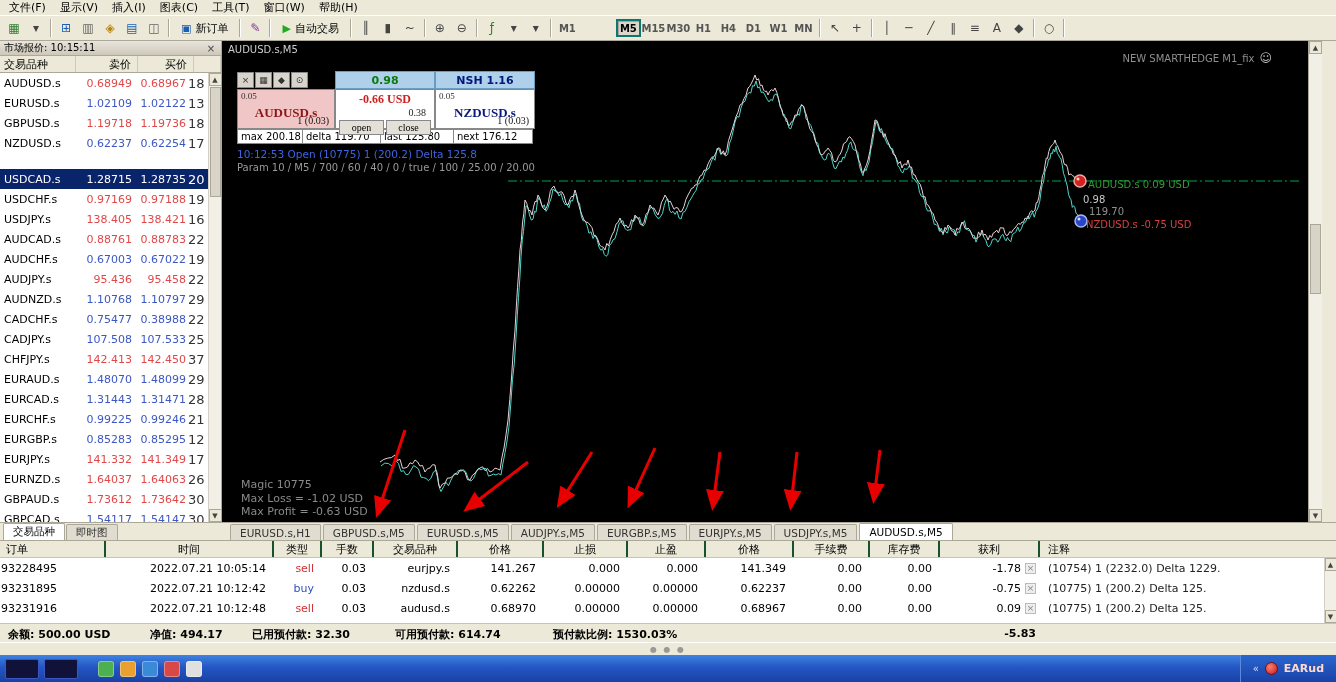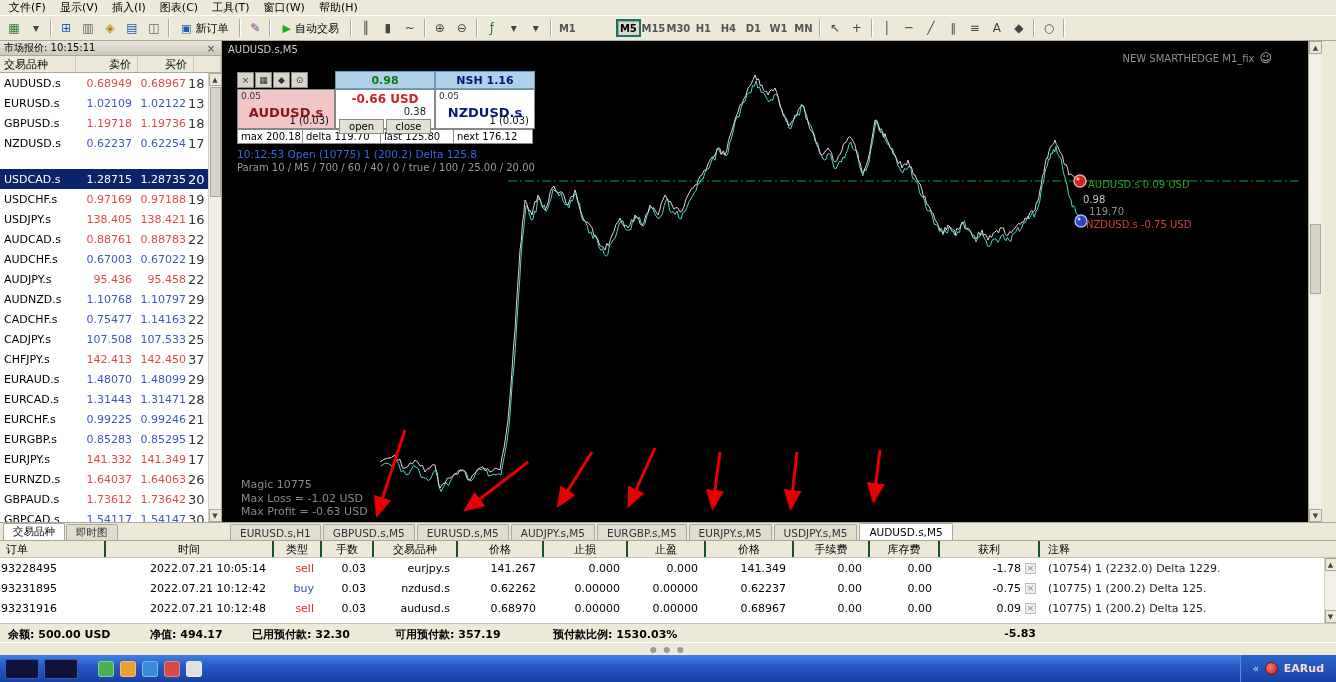"0.05" .ea-row2 { font-family: none -> Liberation Serif, serif }
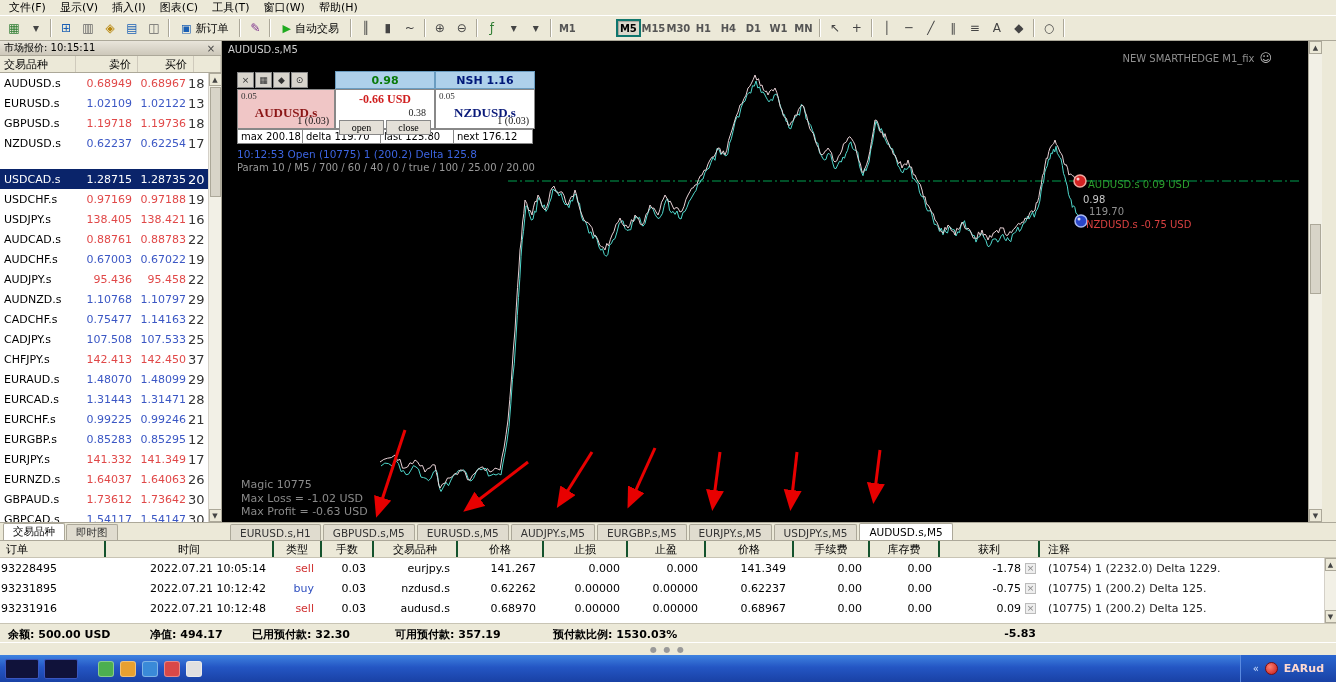"1.14163" span.ask { text: 1.14163 -> 0.38988 }
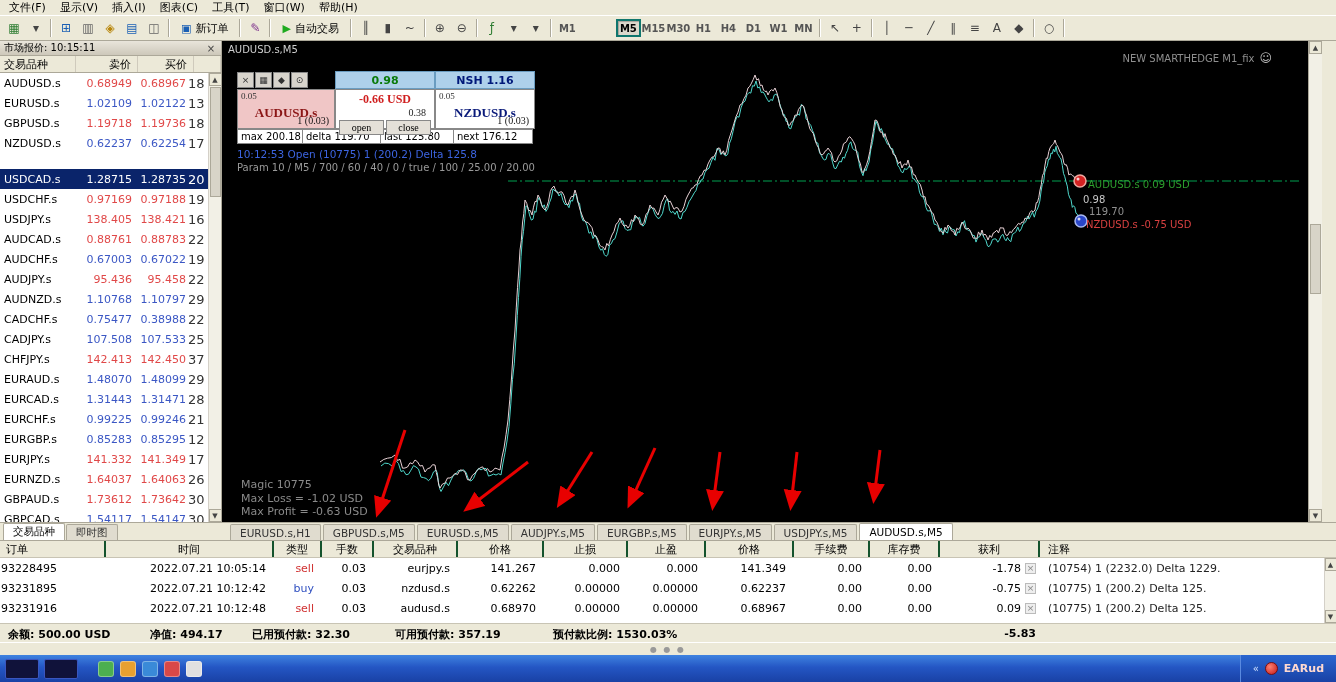"可用预付款: 357.19" span { text: 357.19 -> 614.74 }
